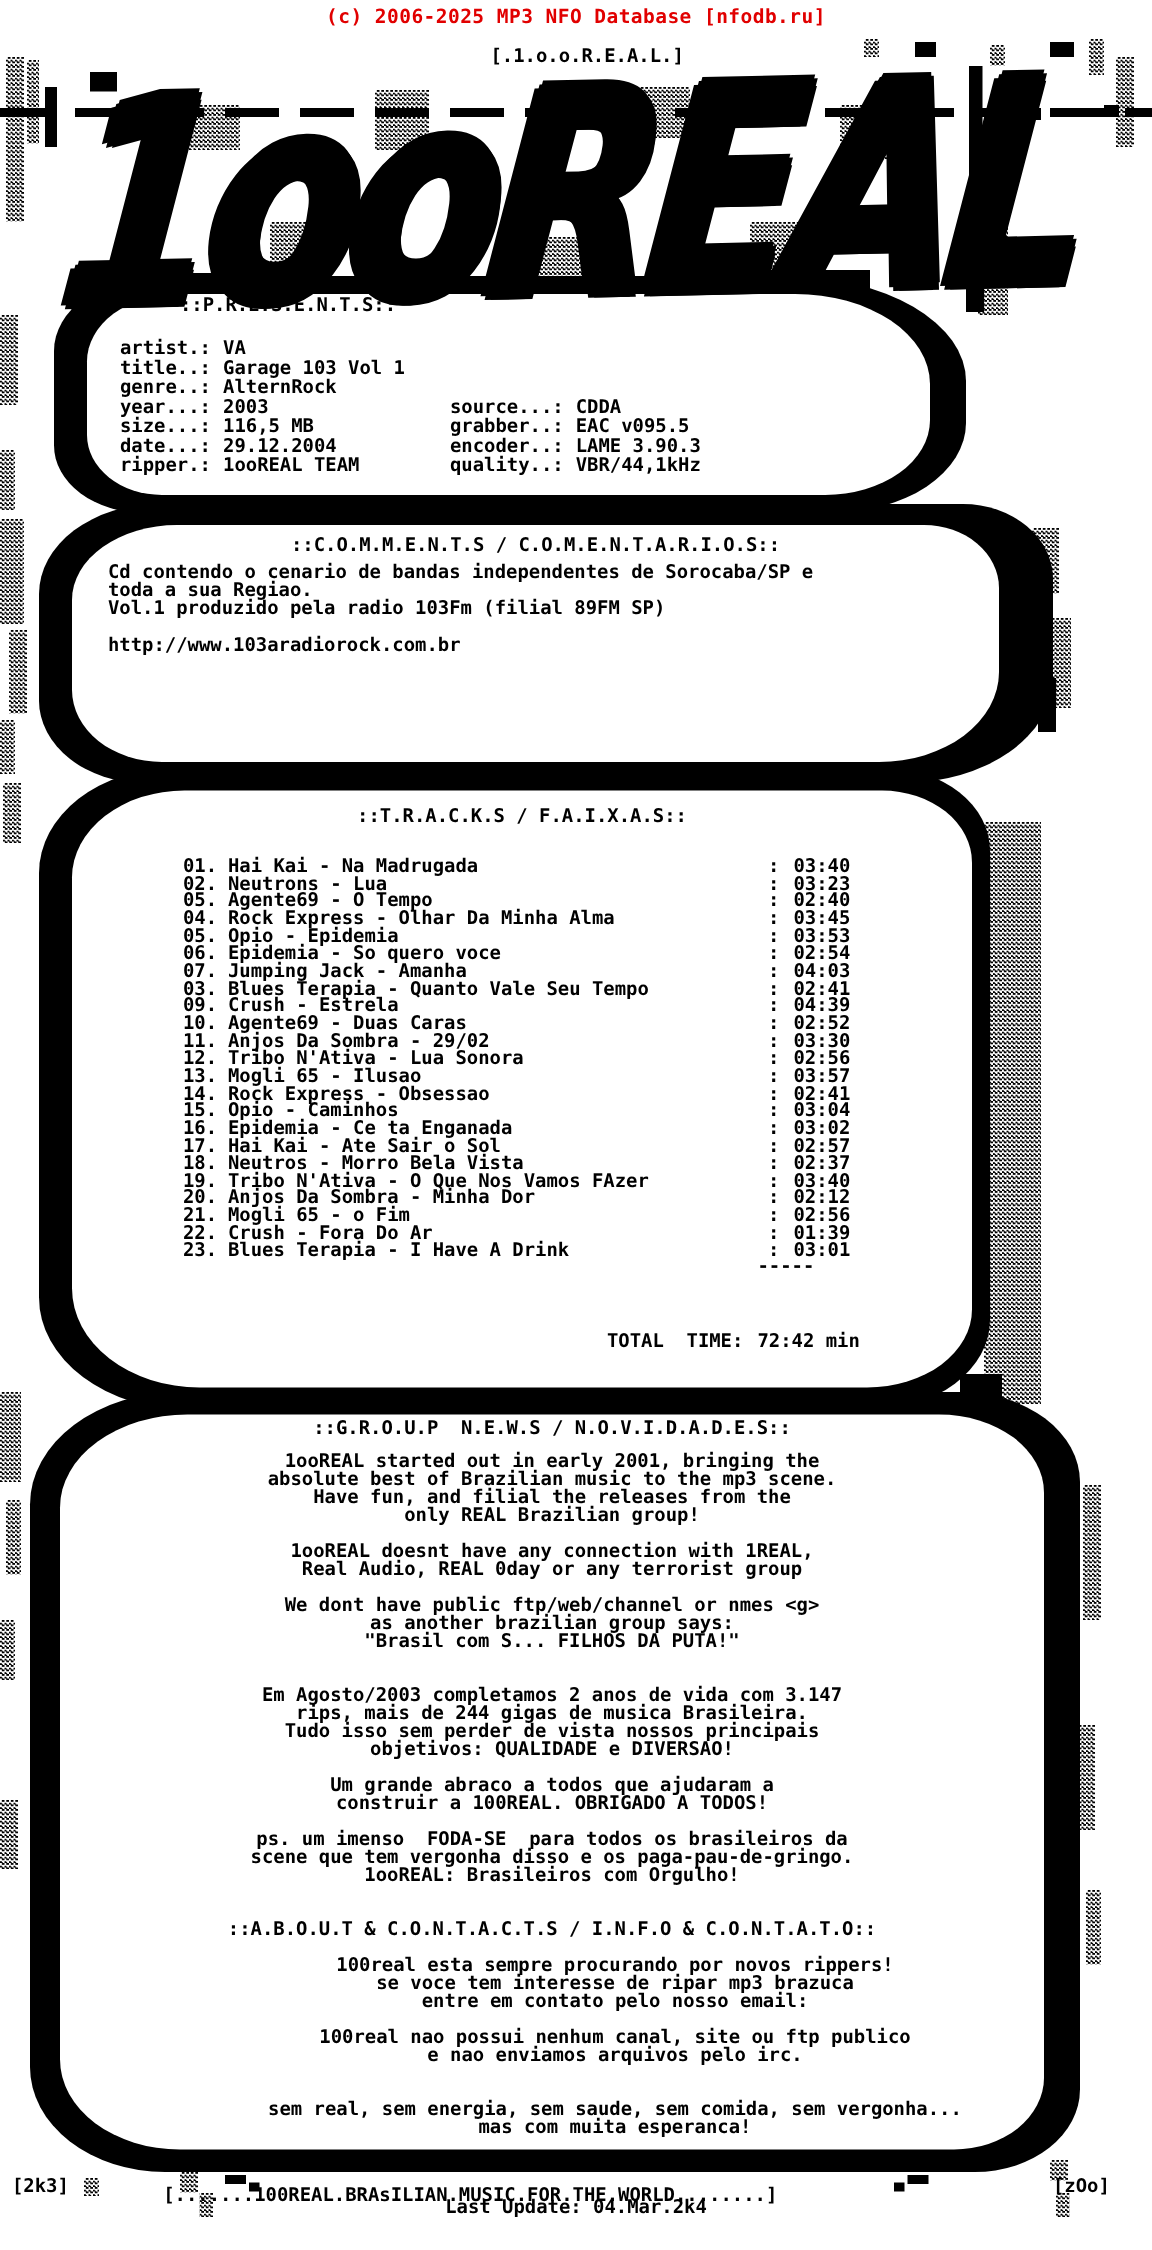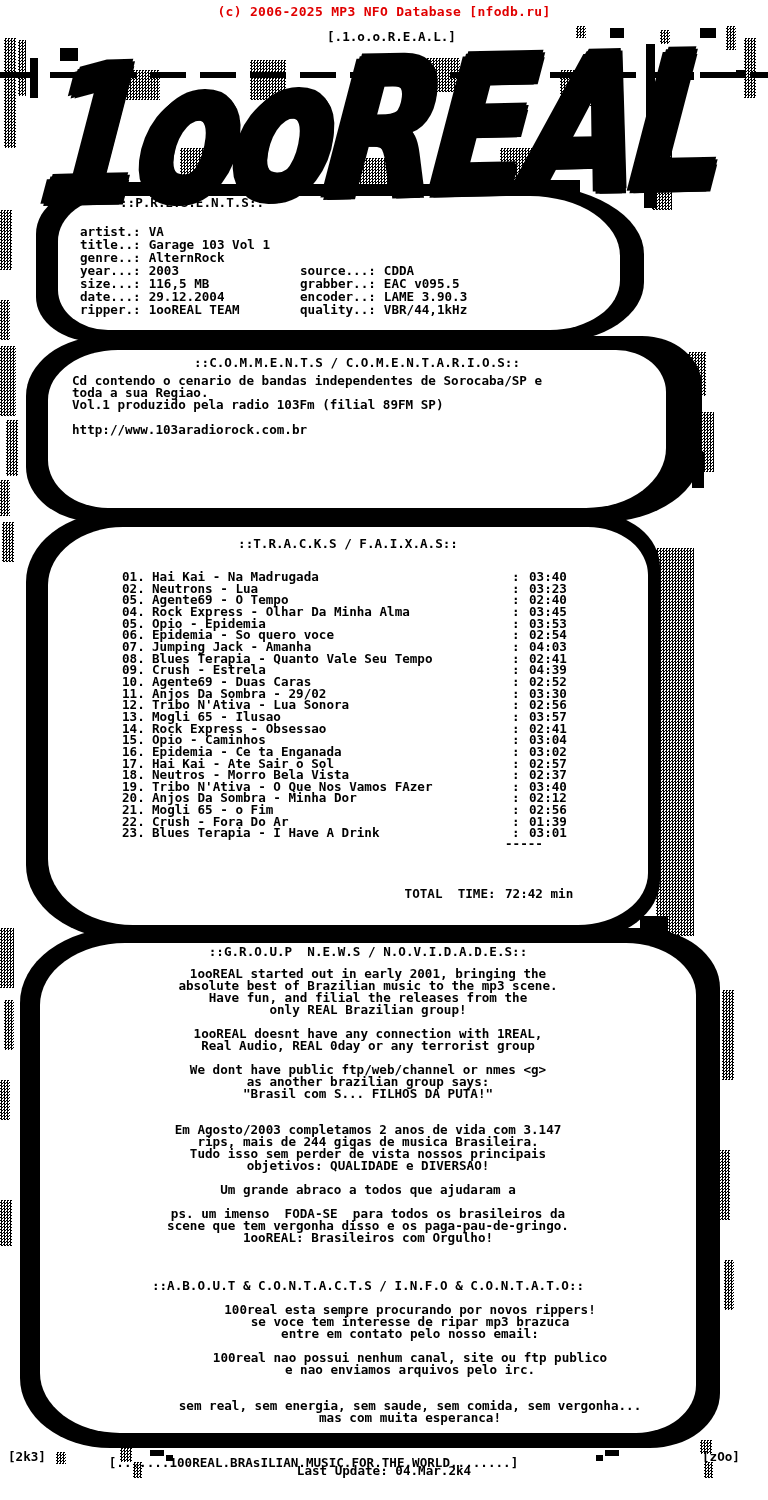"08." span.c-num { text: 08 -> 03 }
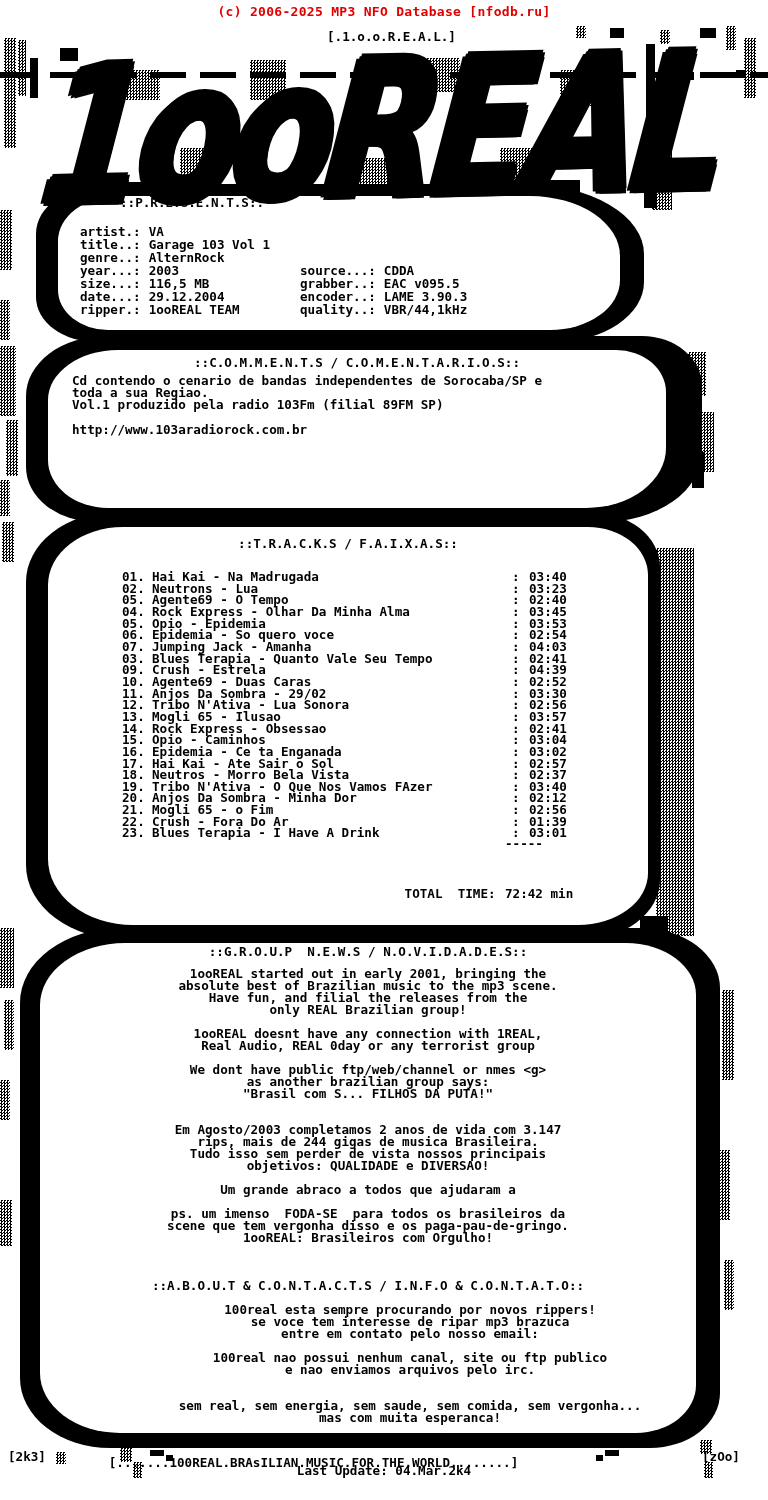"construir a 100REAL. OBRIGADO A" div.cl { html: none -> <div>construir a 100REAL. OBRIGADO A TODOS!</div> }
